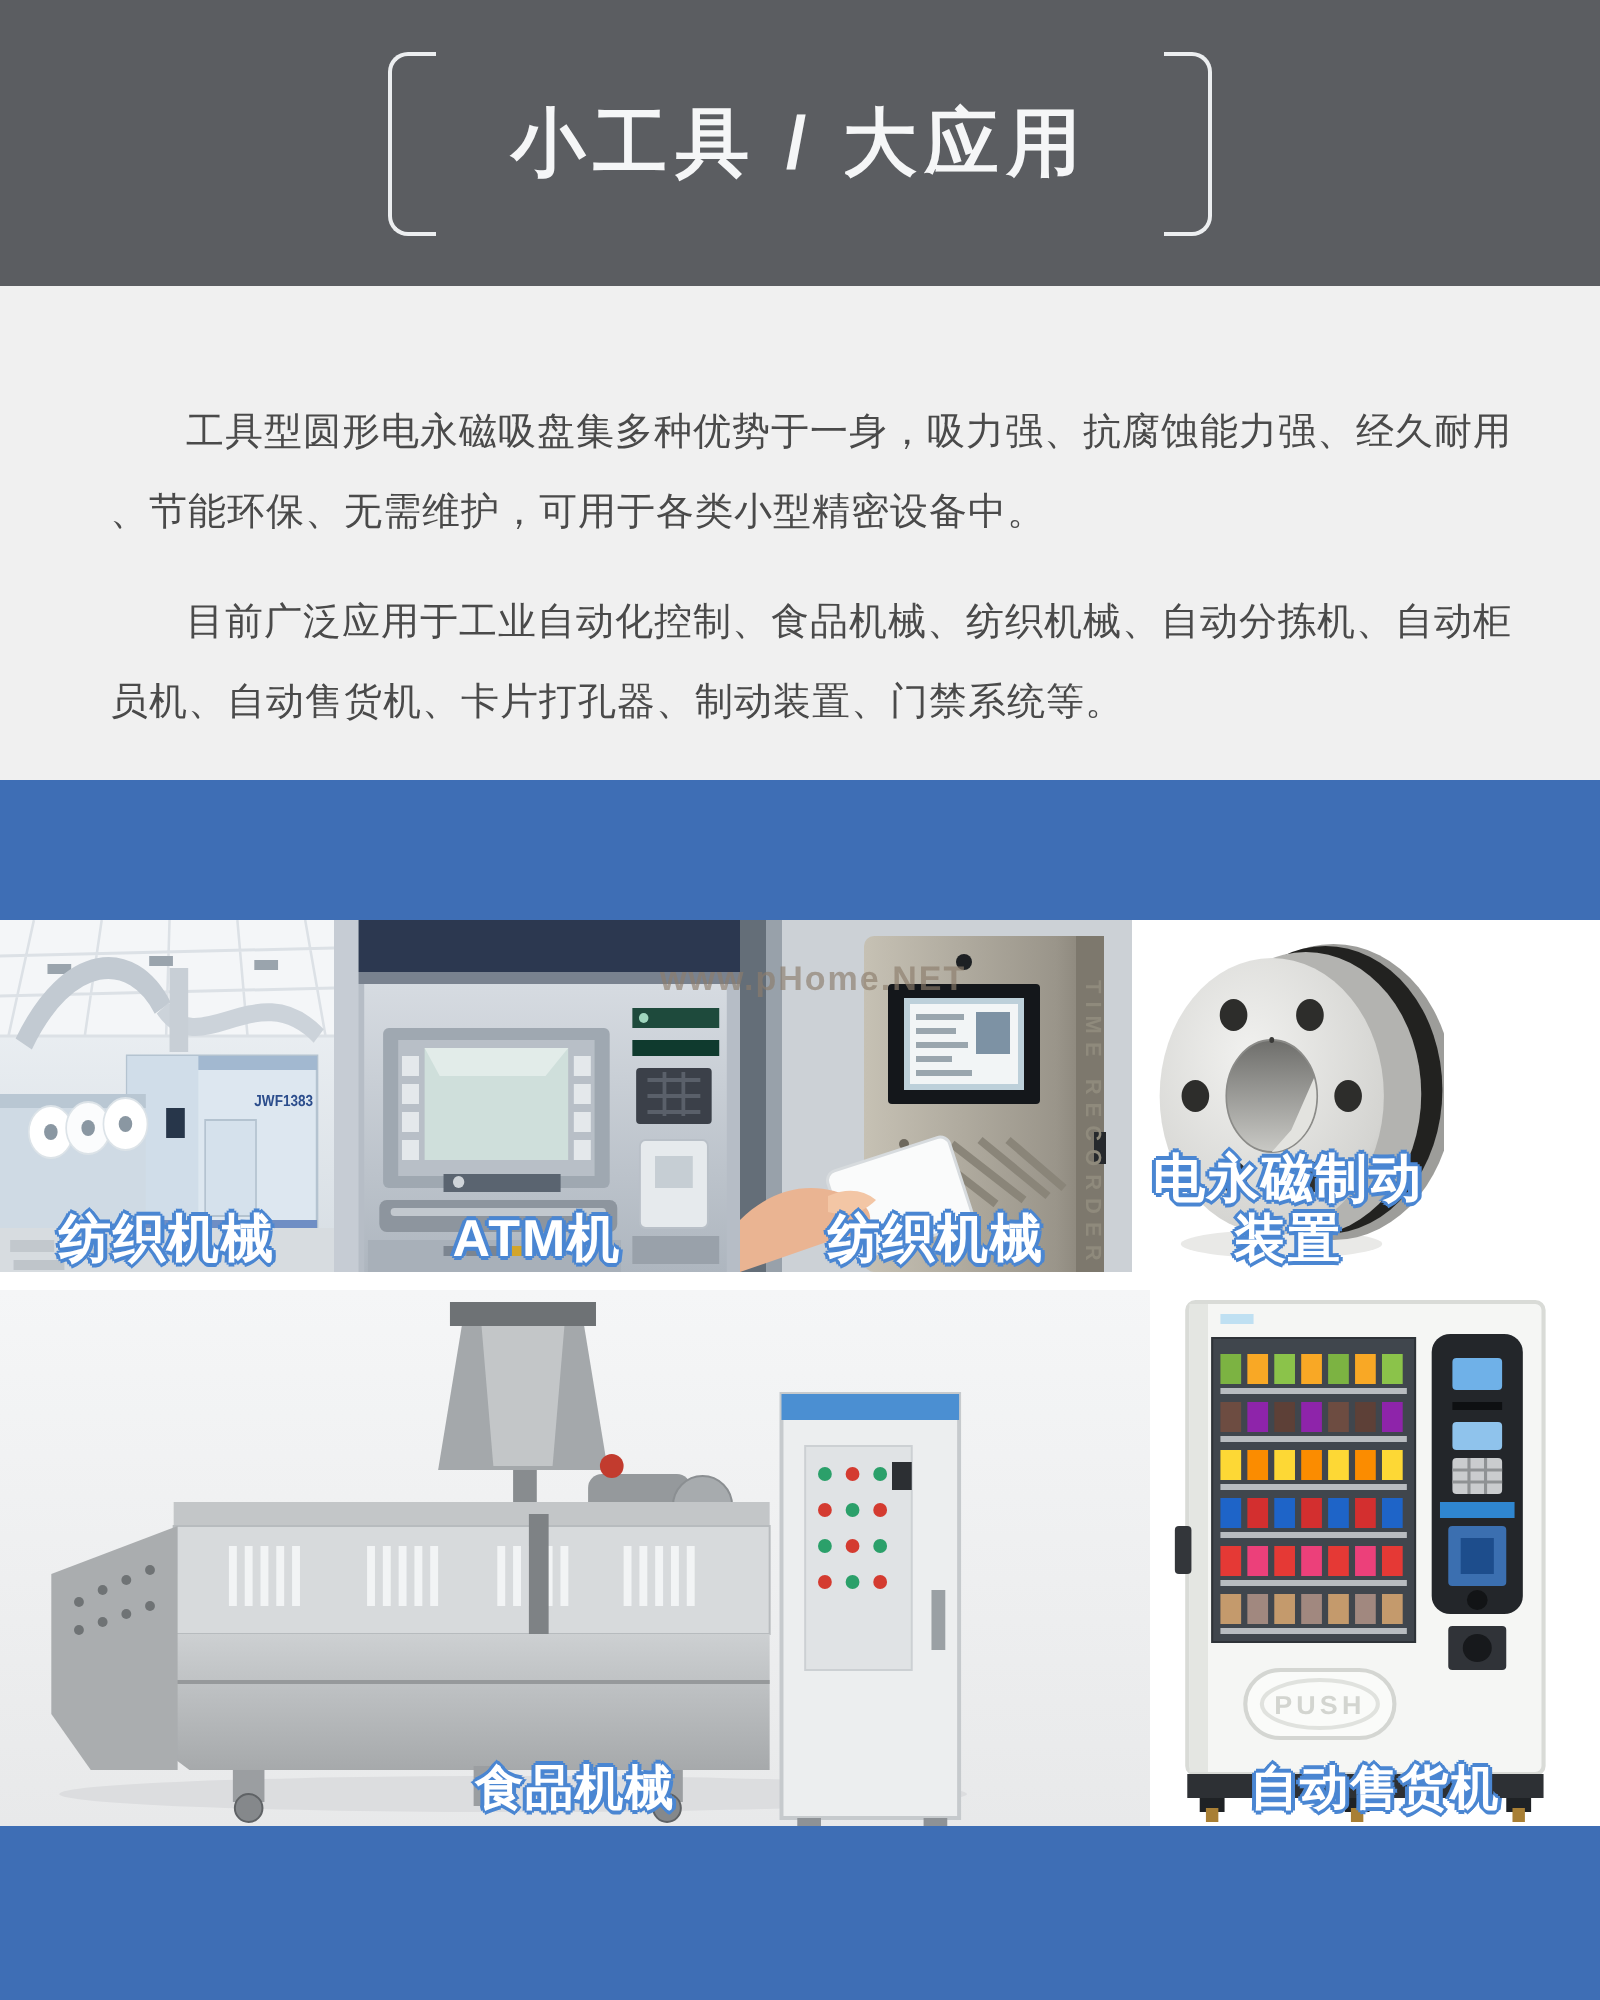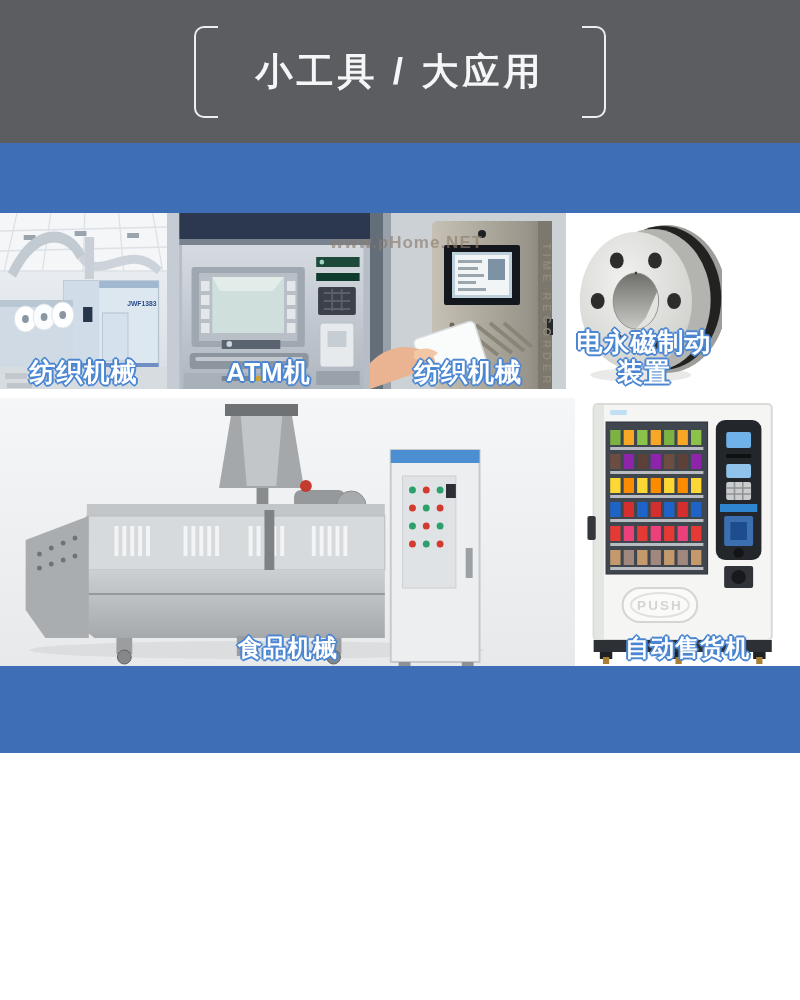"工具型圆形电永磁吸盘集多种优势于一身，吸力强、抗腐蚀能力强、经久耐用、节能环保、" section.intro { html: none -> <section> <p>工具型圆形电永磁吸盘集多种优势于一身，吸力强、抗腐蚀能力强、经久耐用、节能环保、无需维护，可用于各类小型精密设备中。</p> <p>目前广泛应用于工业自动化控制、食品机械、纺织机械、自动分拣机、自动柜员机、自动售货机、卡片打孔器、制动装置、门禁系统等。</p> </section> }
